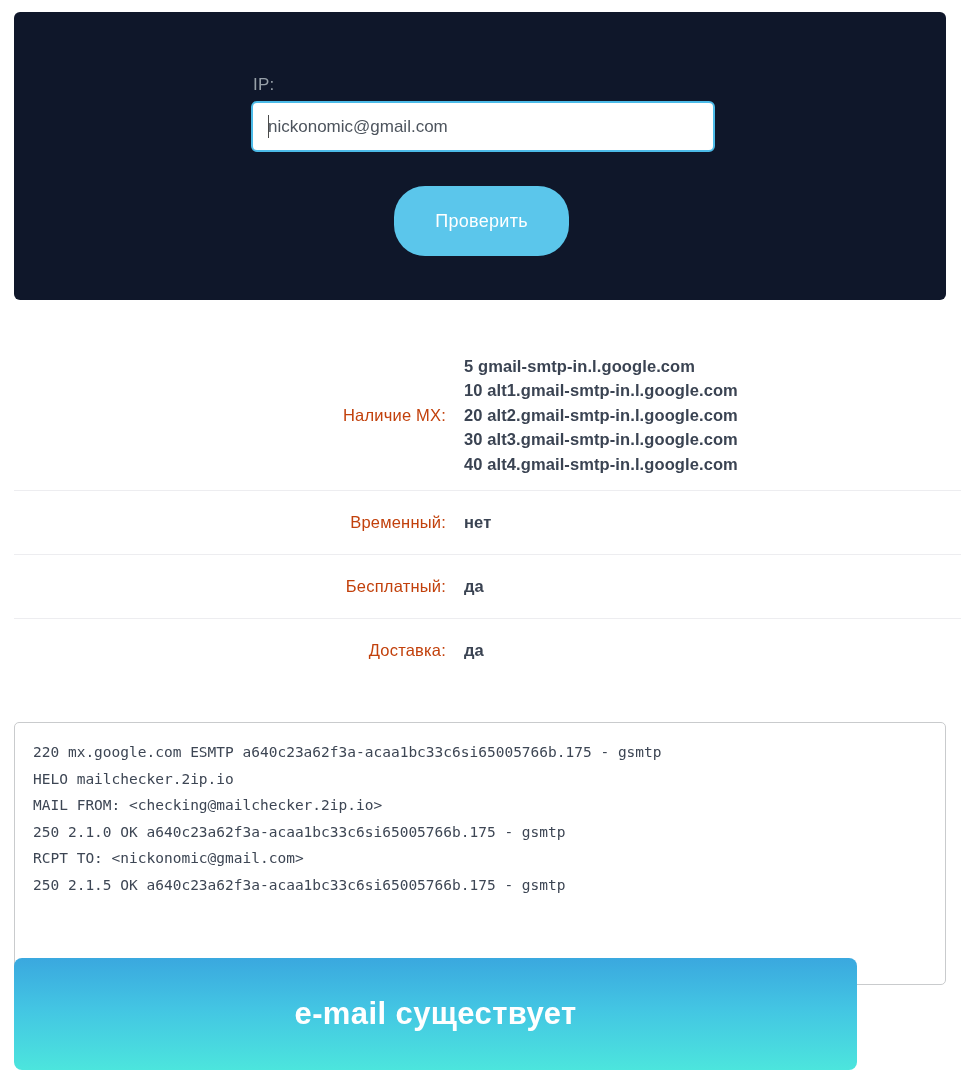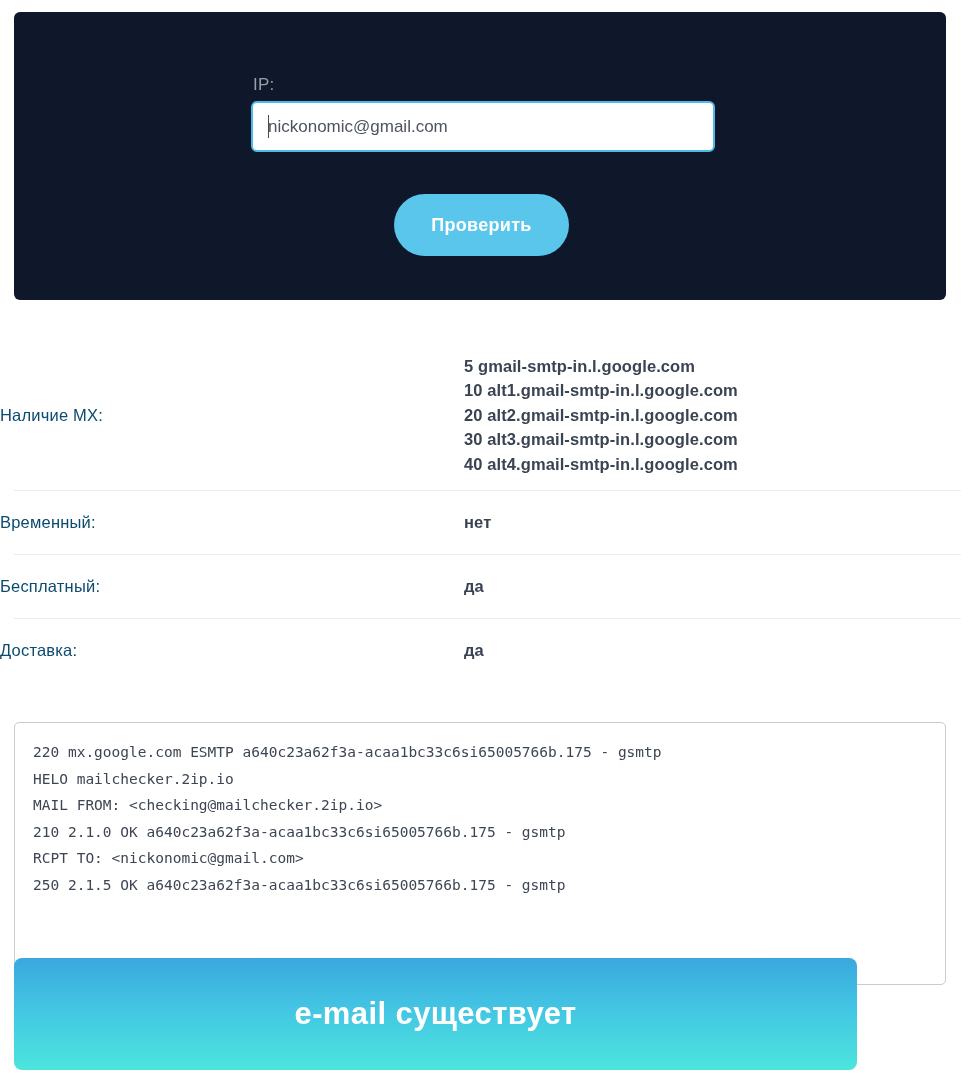"Проверить" .check-button { font-weight: bold -> normal; height: 62px -> 70px; top: 182px -> 174px }
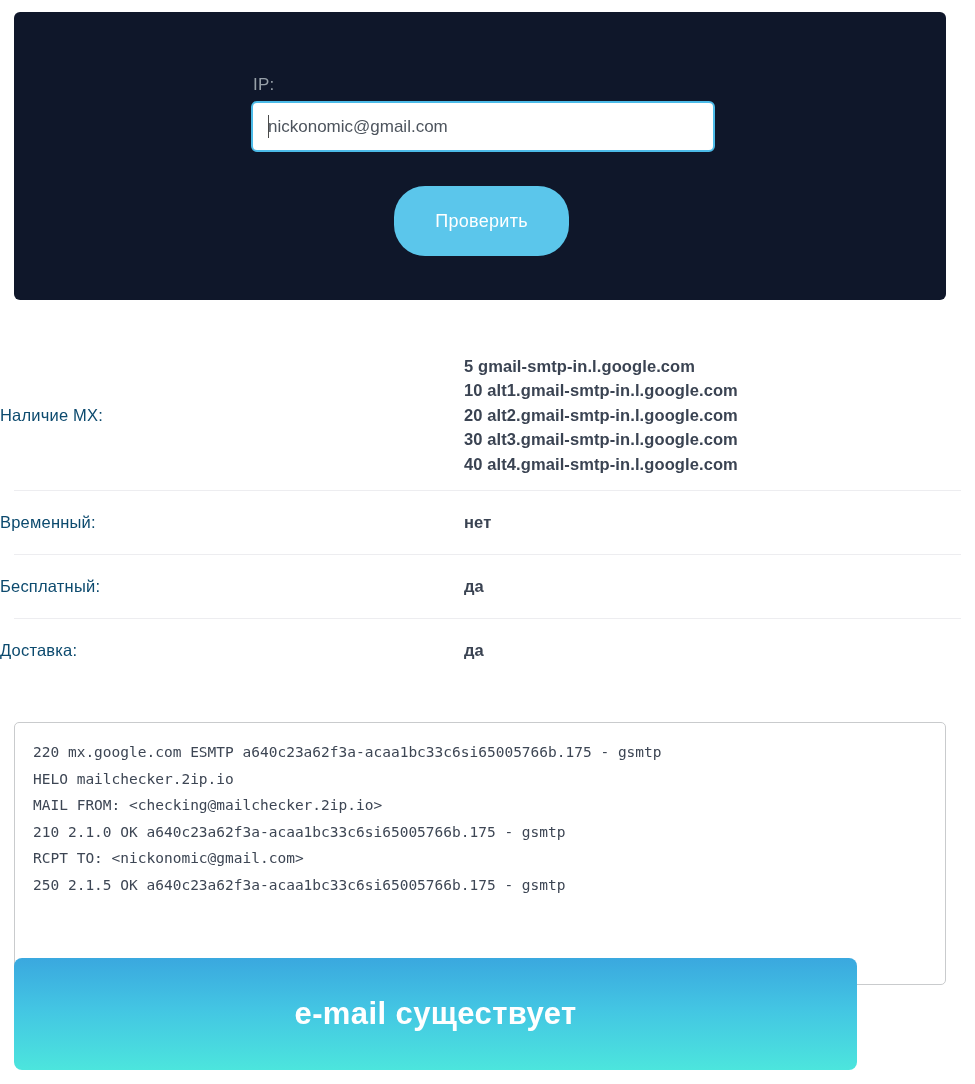"Наличие MX:" .info-row .label { color: #0c4a6e -> #c2410c; text-align: none -> right }
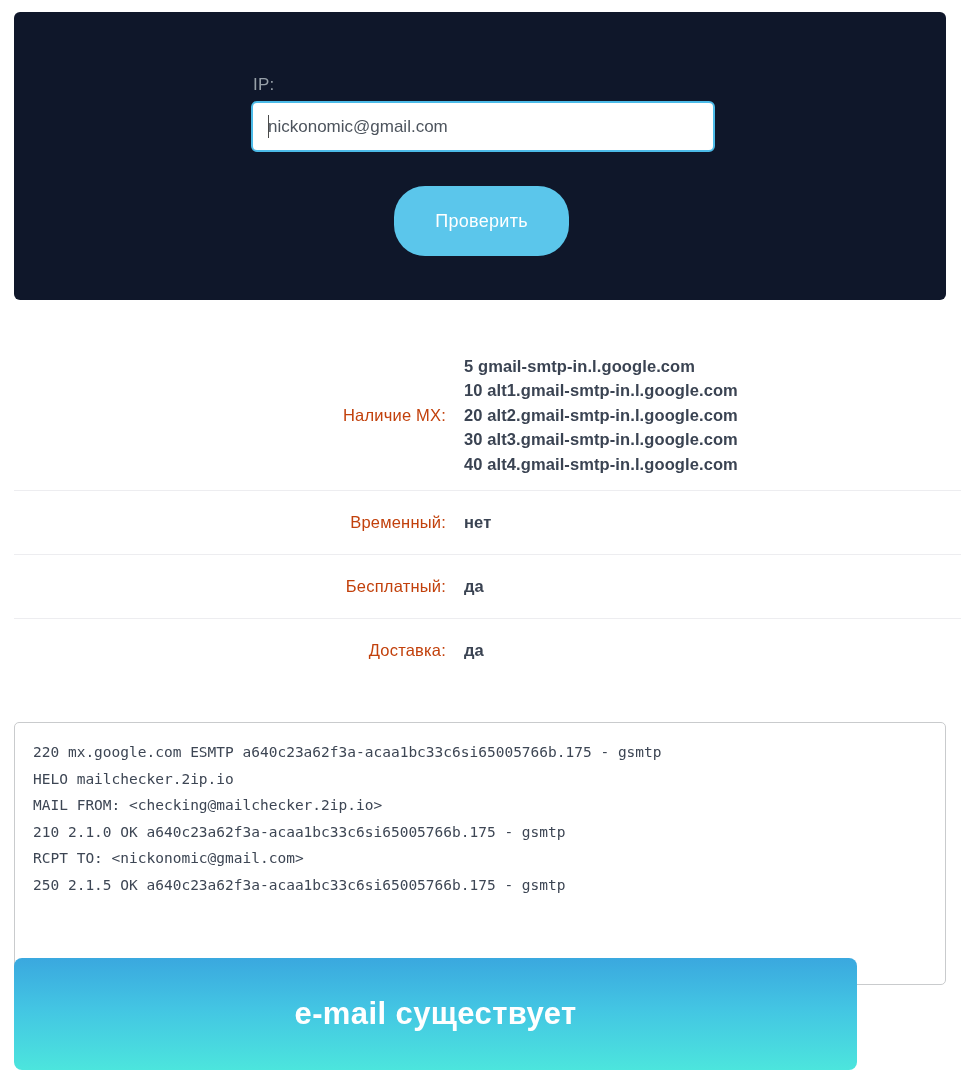"210 2.1.0 OK" div.log-line { text: 210 -> 250 }
